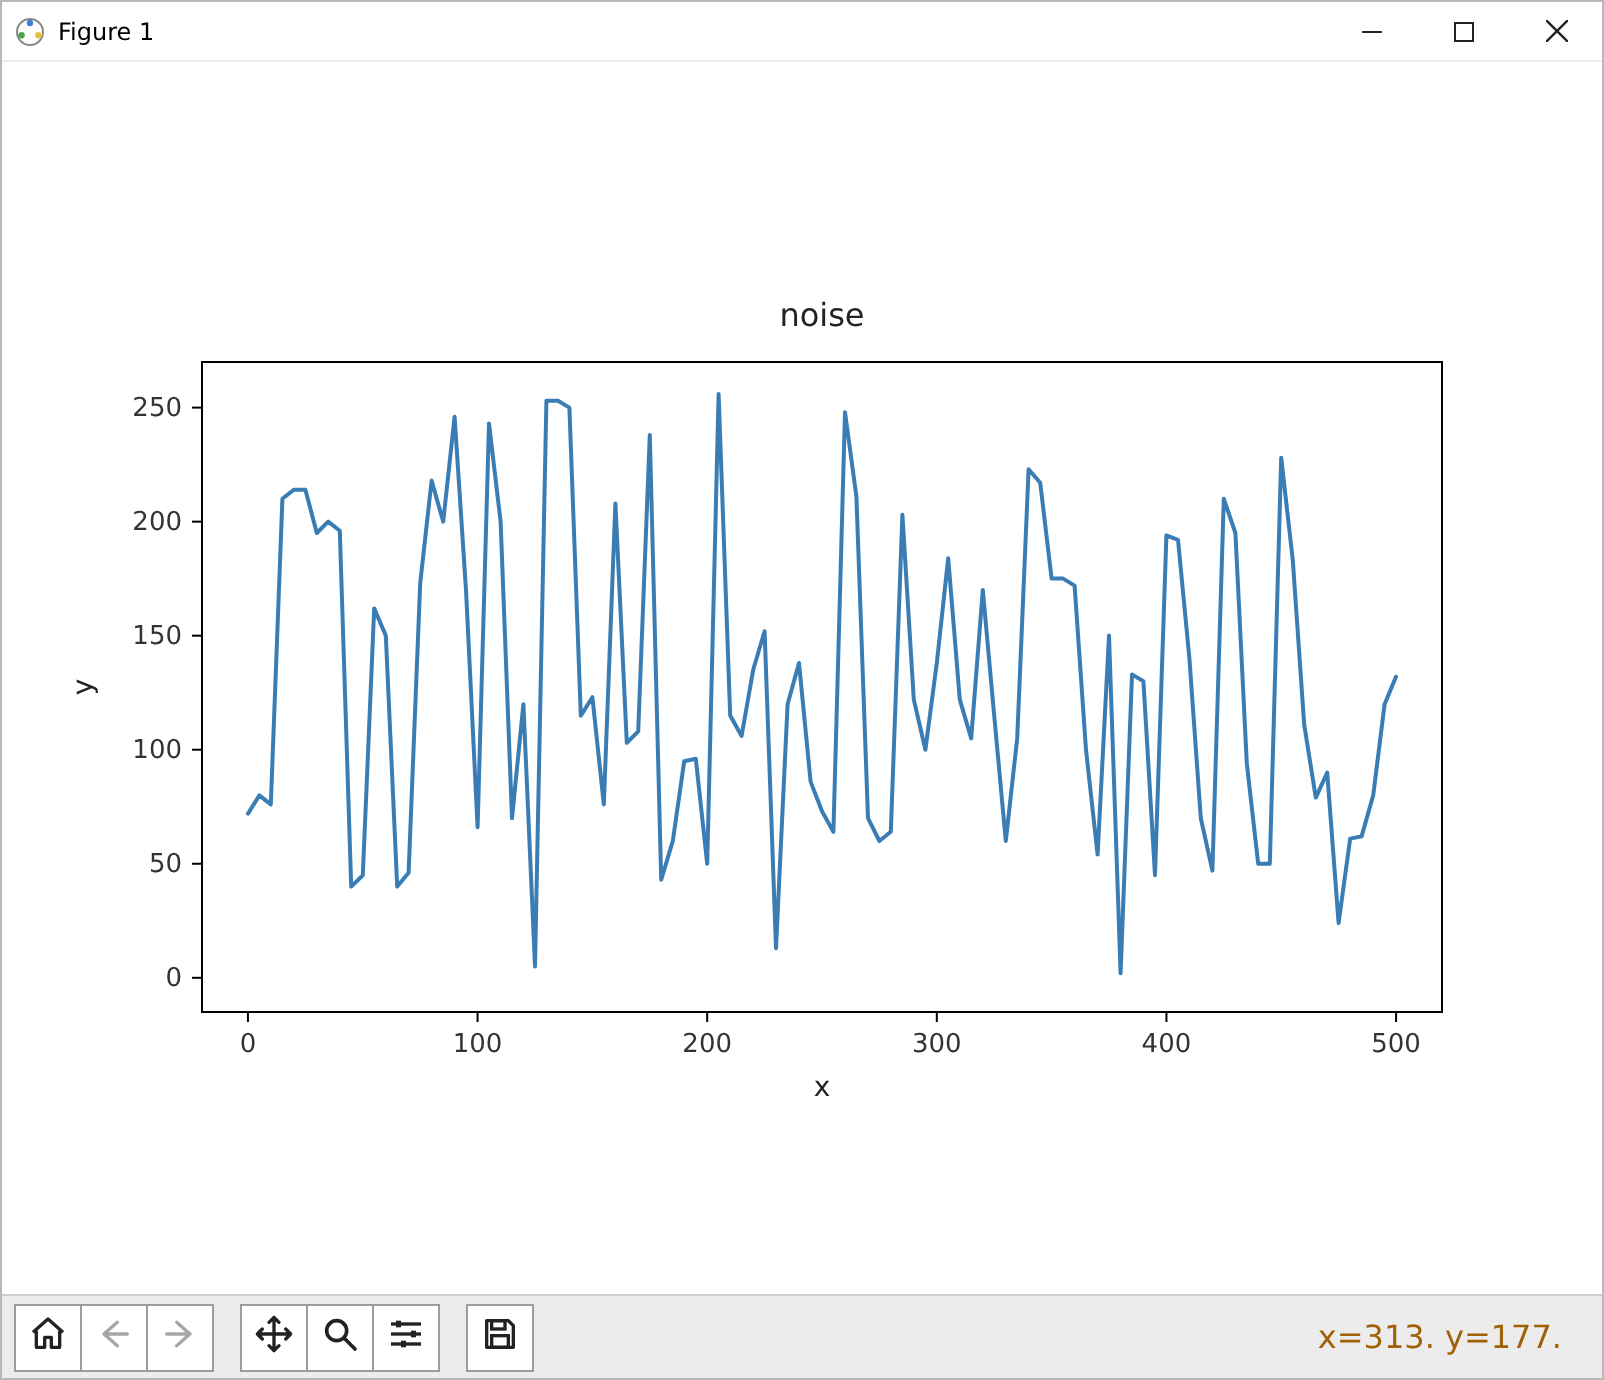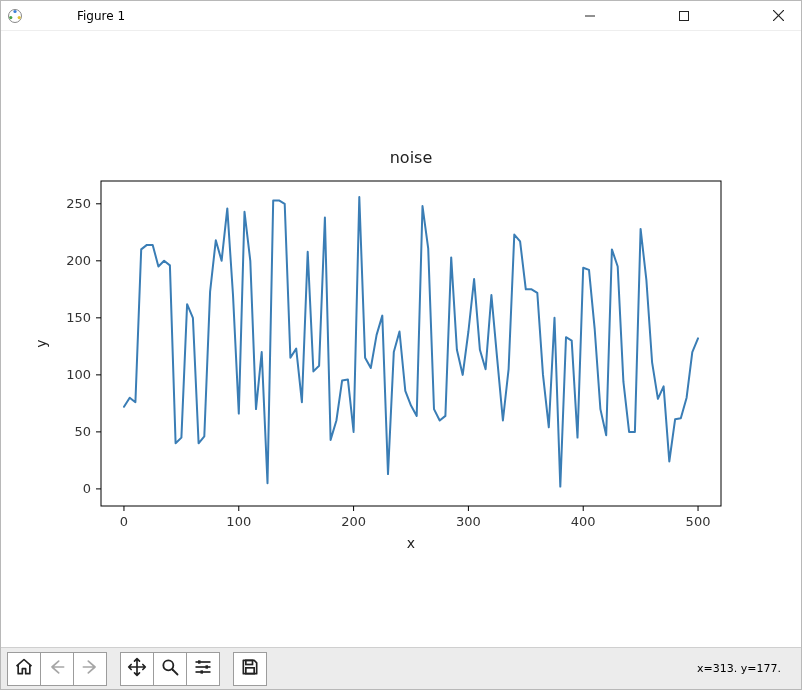"Figure 1" .titlebar { gap: 48px -> none }
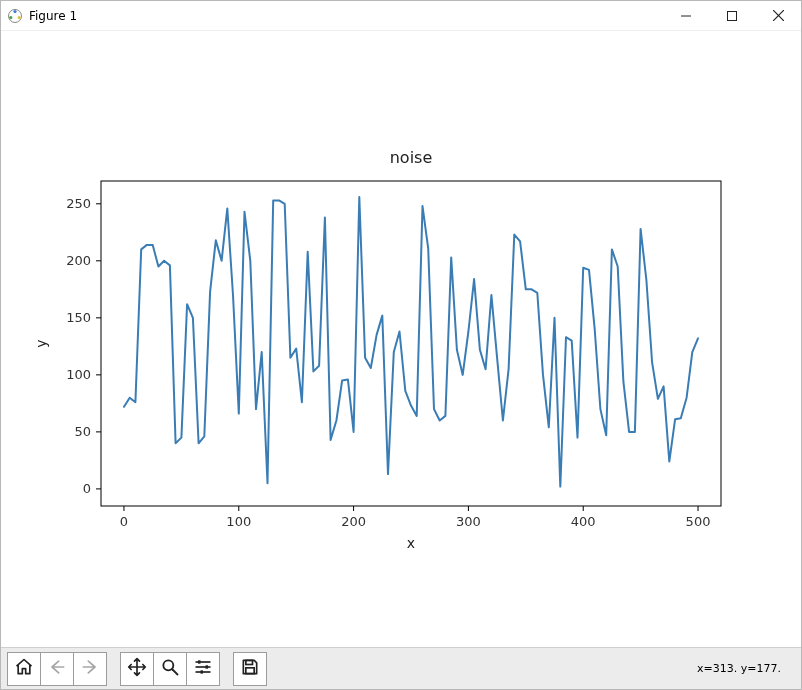"x=313. y=177." .status { color: #000000 -> #a16207; font-size: 11px -> 16px }
